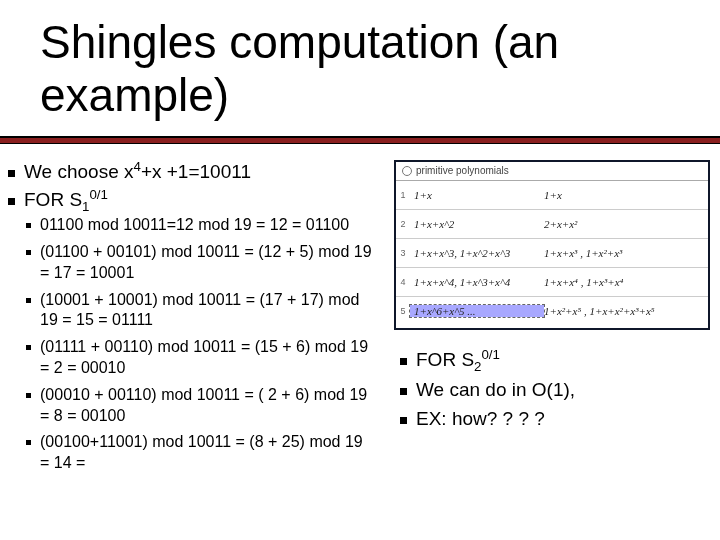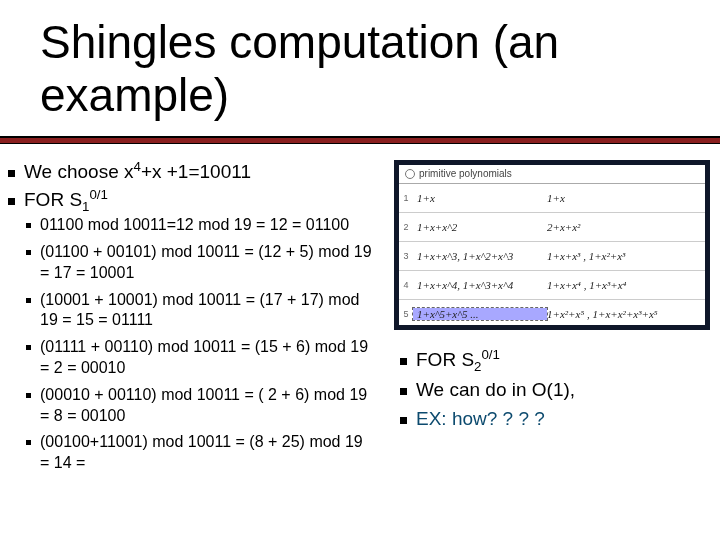"primitive polynomials" .chart-img { border: 5px solid #0f172a -> 2px solid #0f172a }
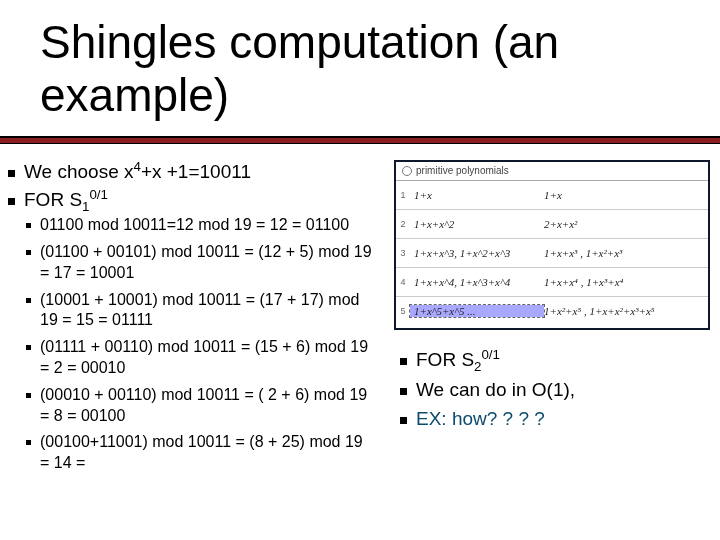"1+x^5+x^5 ..." div.formula { text: 5+x -> 6+x }
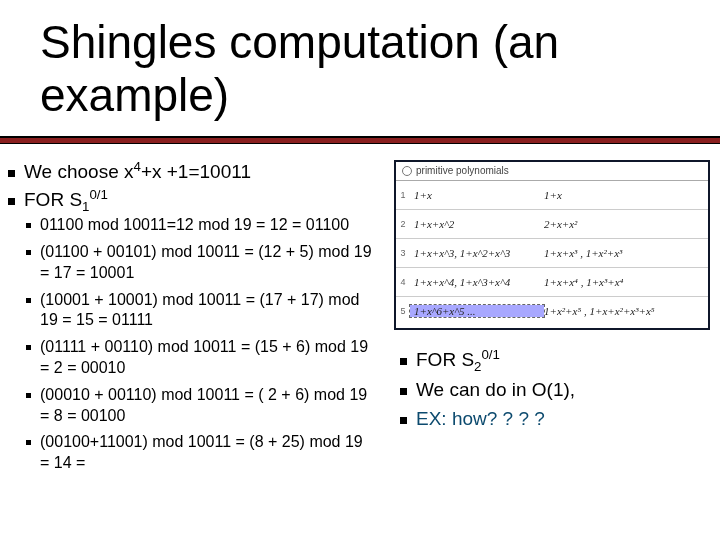"EX: how? ? ? ?" .red { color: #0c4a6e -> #000000 }
